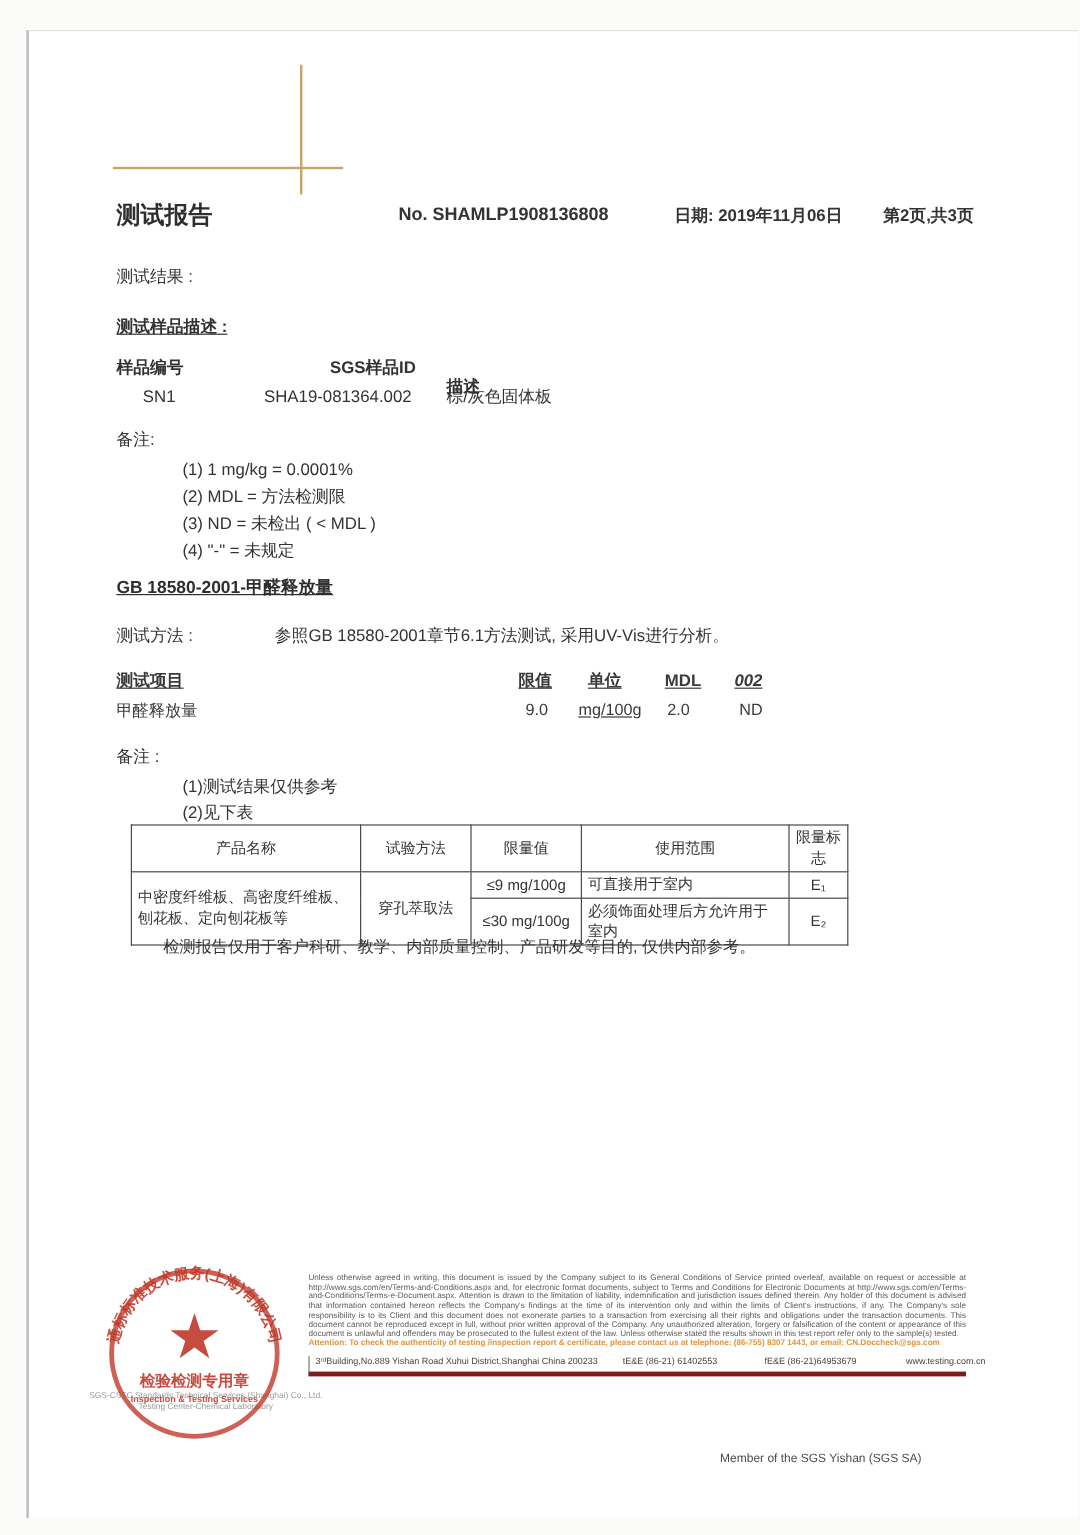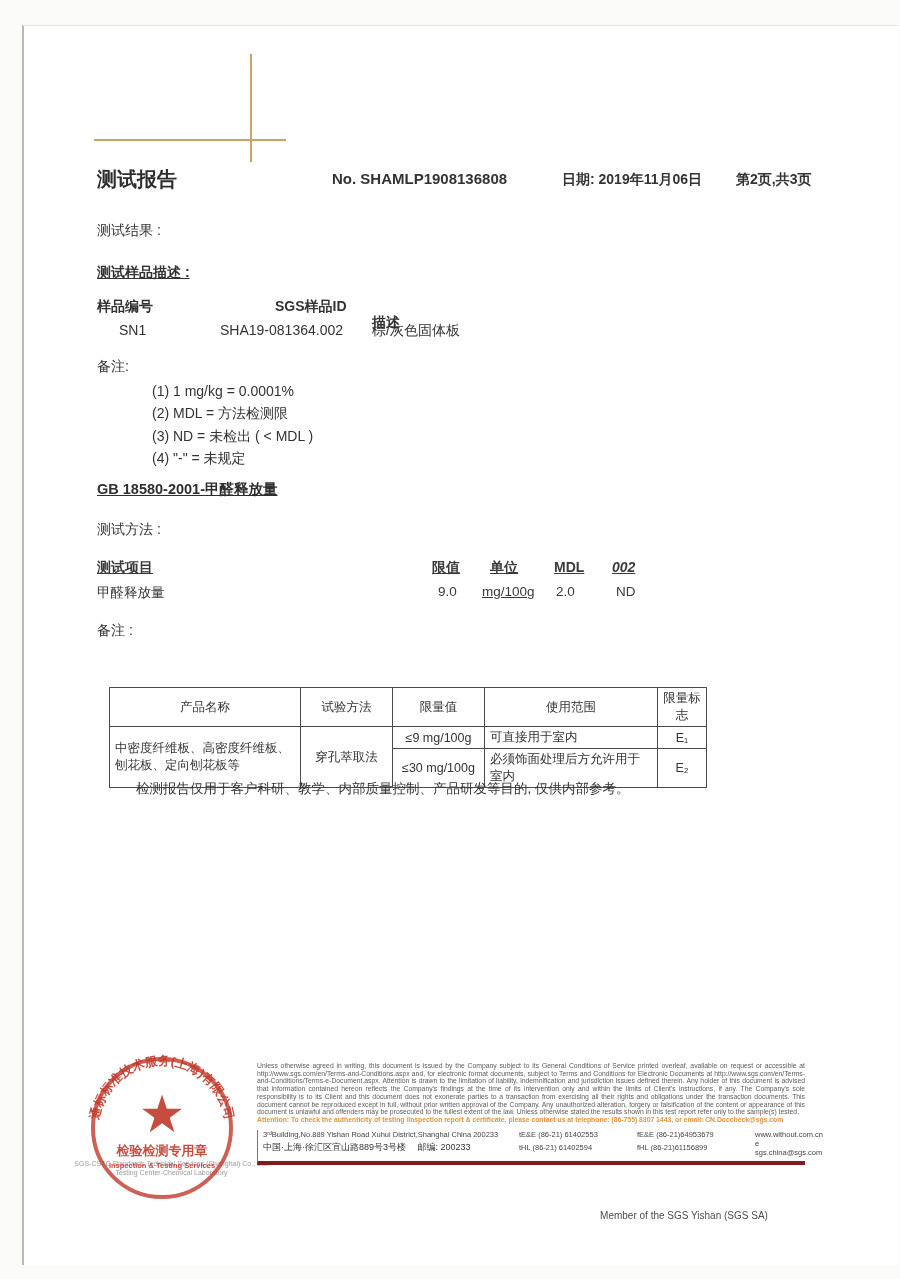"参照GB 18580-2001章节6.1方法测试, 采用UV-Vis进行分析。" div.abs { html: none -> <div>参照GB 18580-2001章节6.1方法测试, 采用UV-Vis进行分析。</div> }
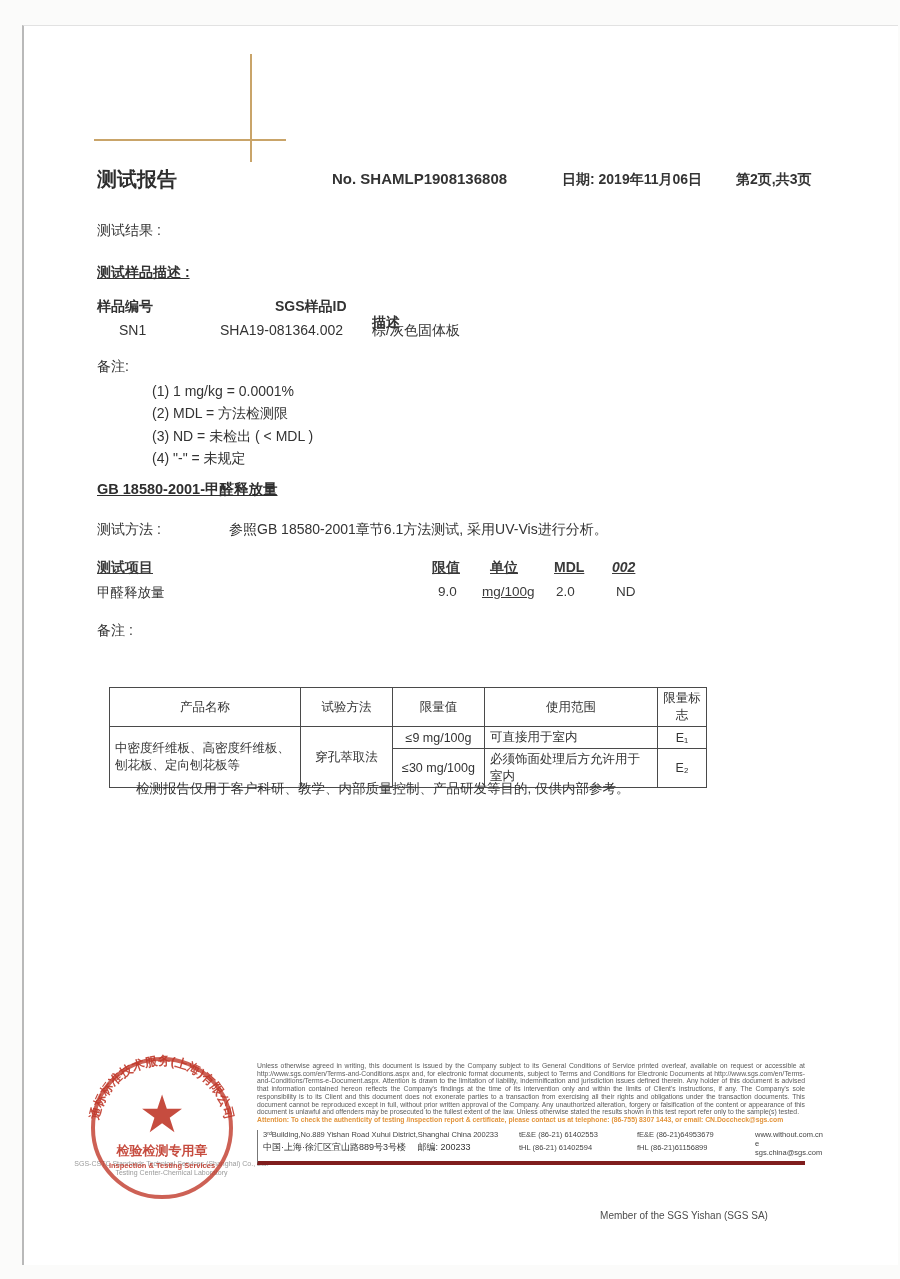"(1)测试结果仅供参考" div.abs { html: none -> <div> <div>(1)测试结果仅供参考</div> <div>(2)见下表</div> </div> }
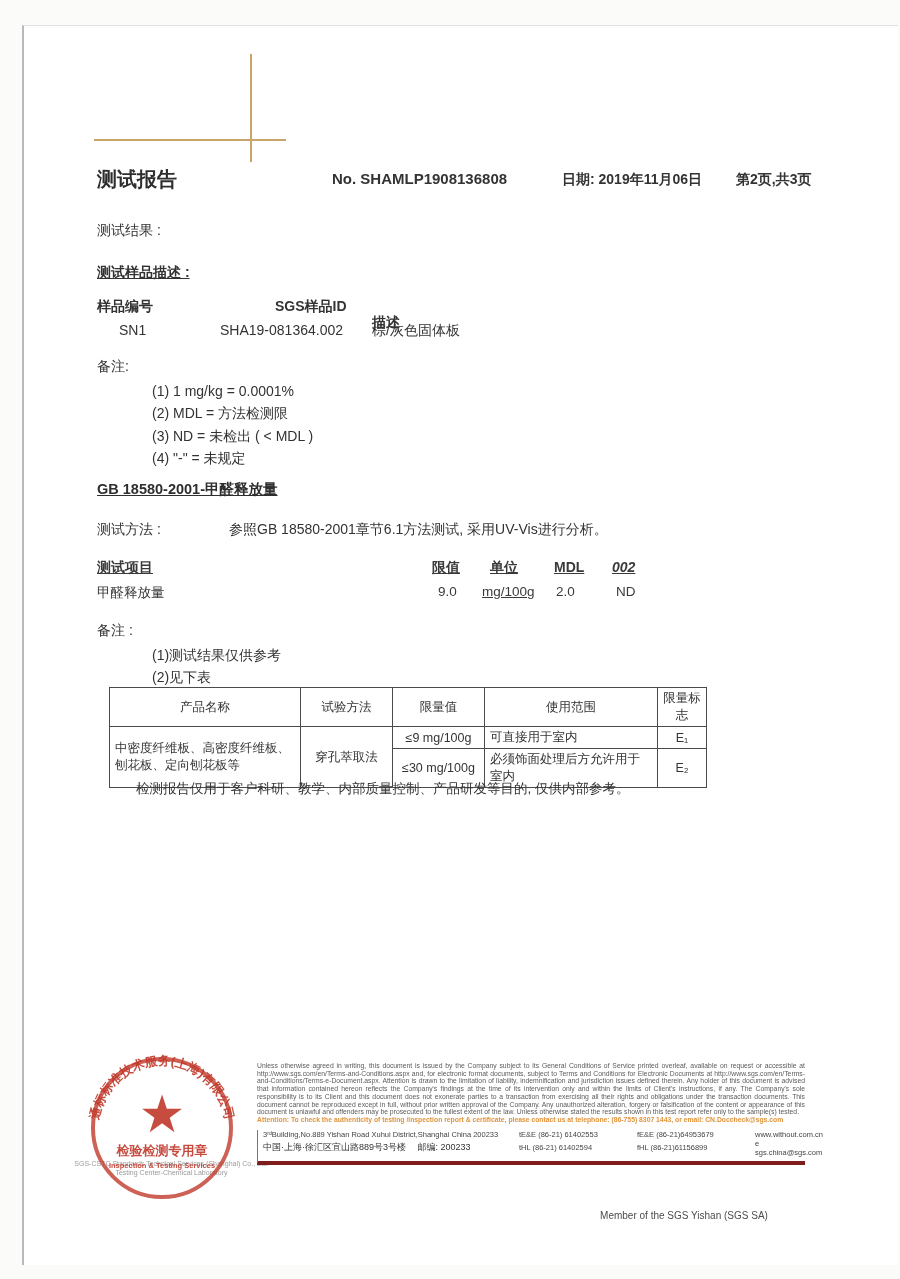"www.without.com.cn" div.addr-web { text: www.without.com.cn -> www.testing.com.cn }
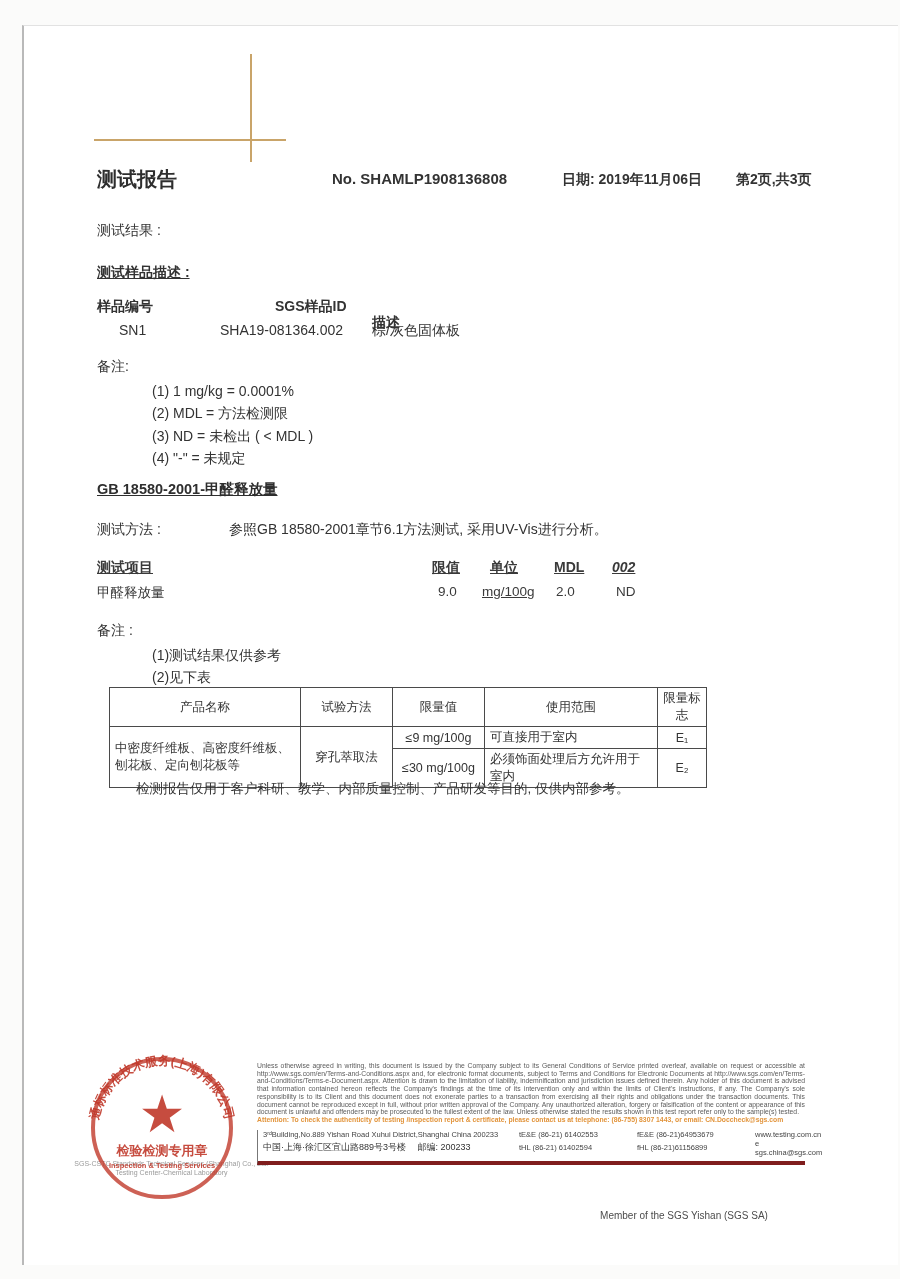"中国·上海·徐汇区宜山路889号3号楼 邮编: 200233" div.addr-row { html: <div> <div>中国·上海·徐汇区宜山路889号3号楼 邮编: 200233</div> <div>tHL (86-21) 61402594</div> <div>fHL (86-21)61156899</div> <div>e sgs.china@sgs.com</div> </div> -> none }
